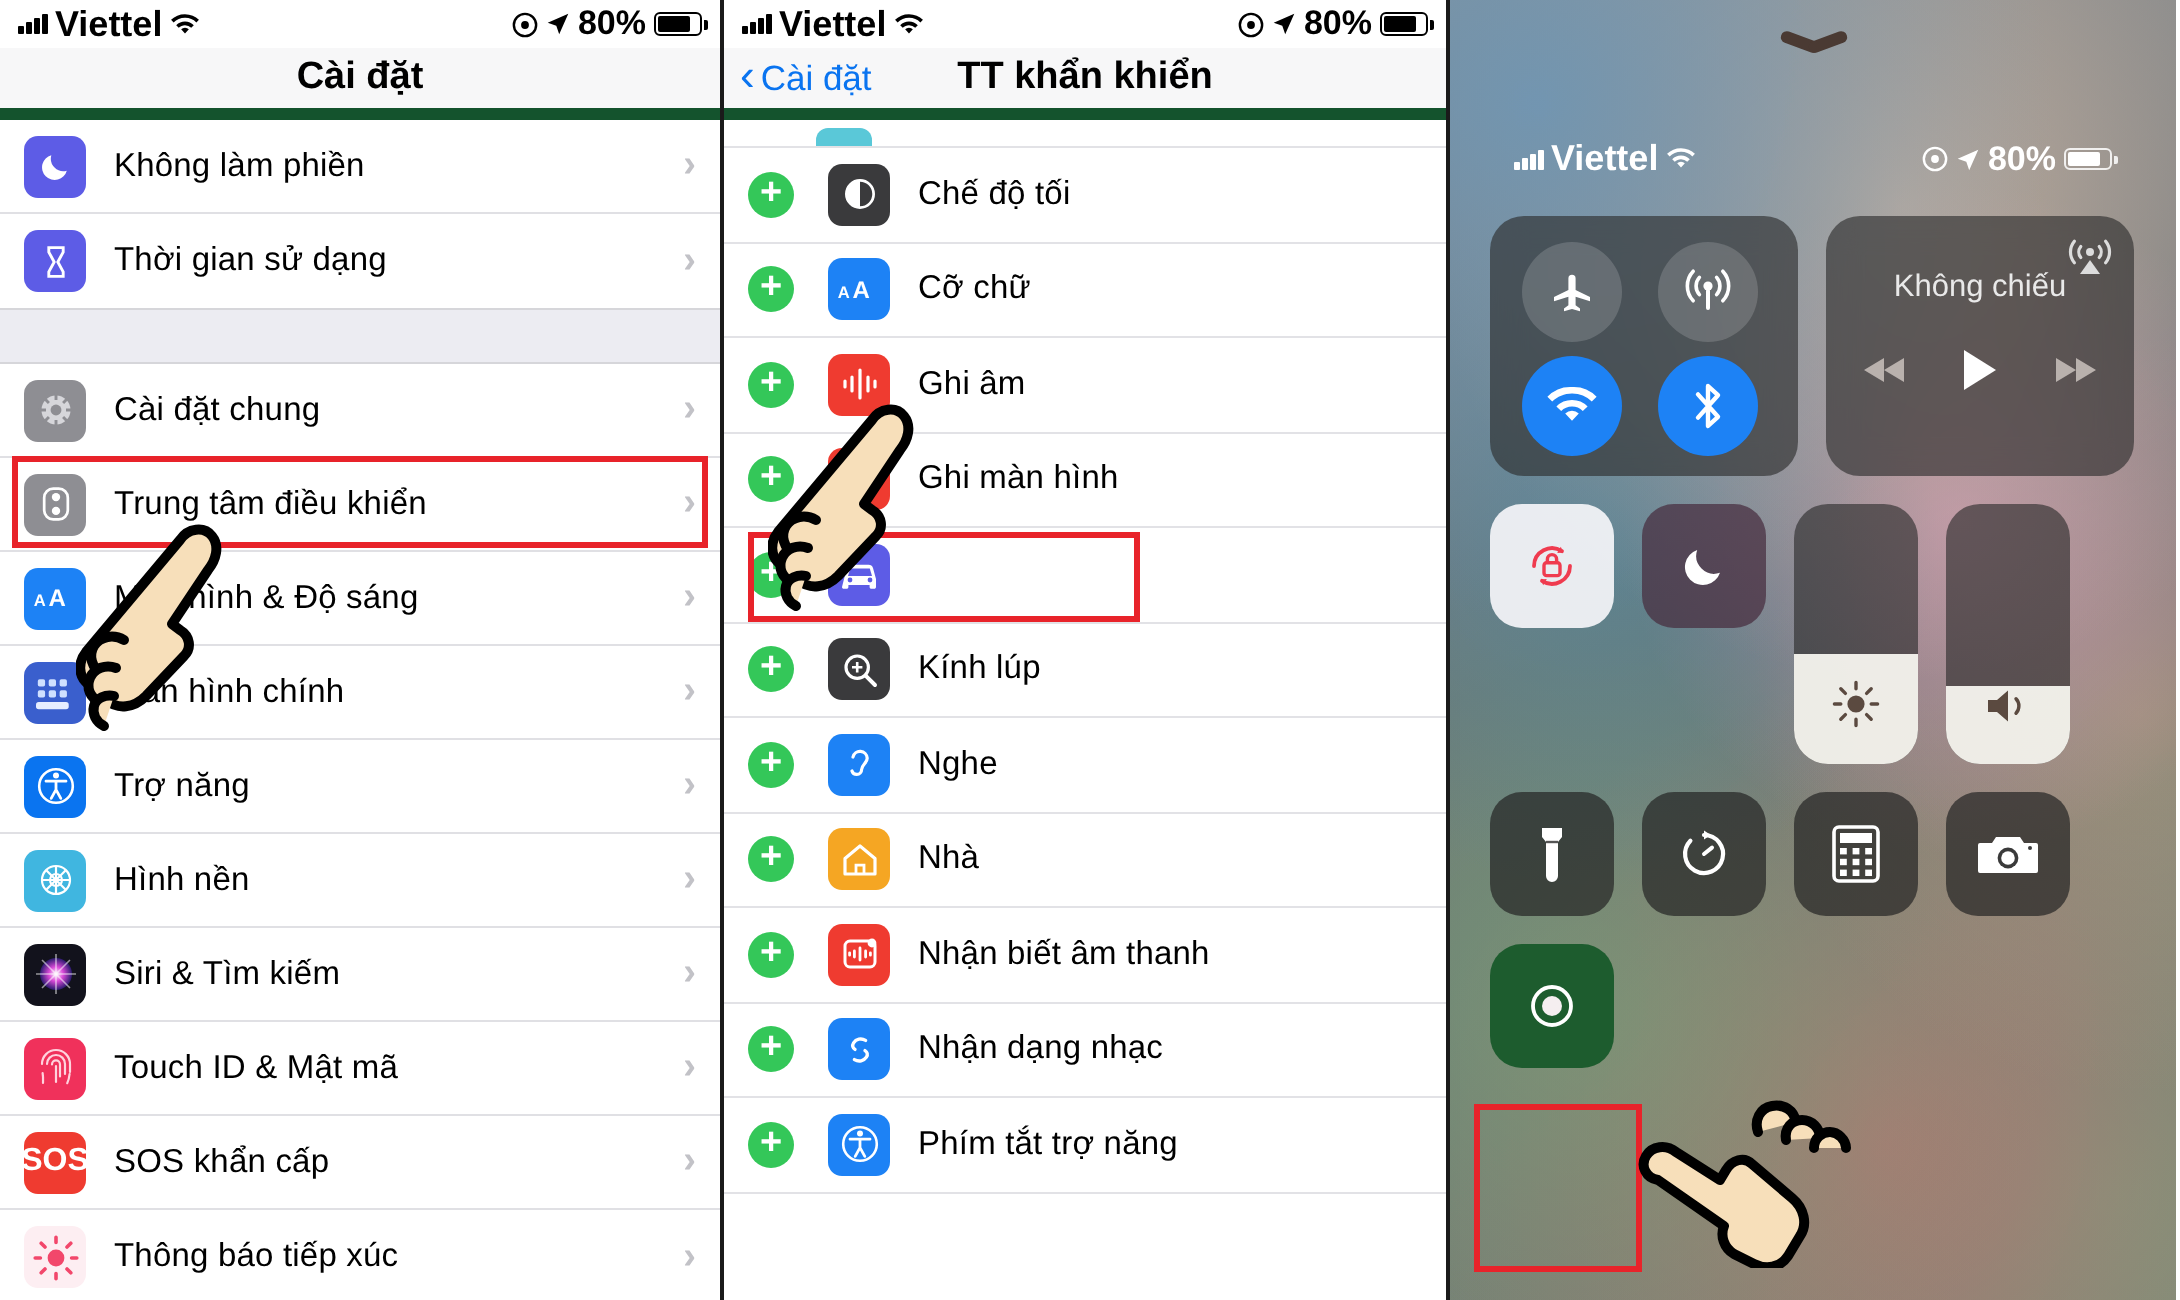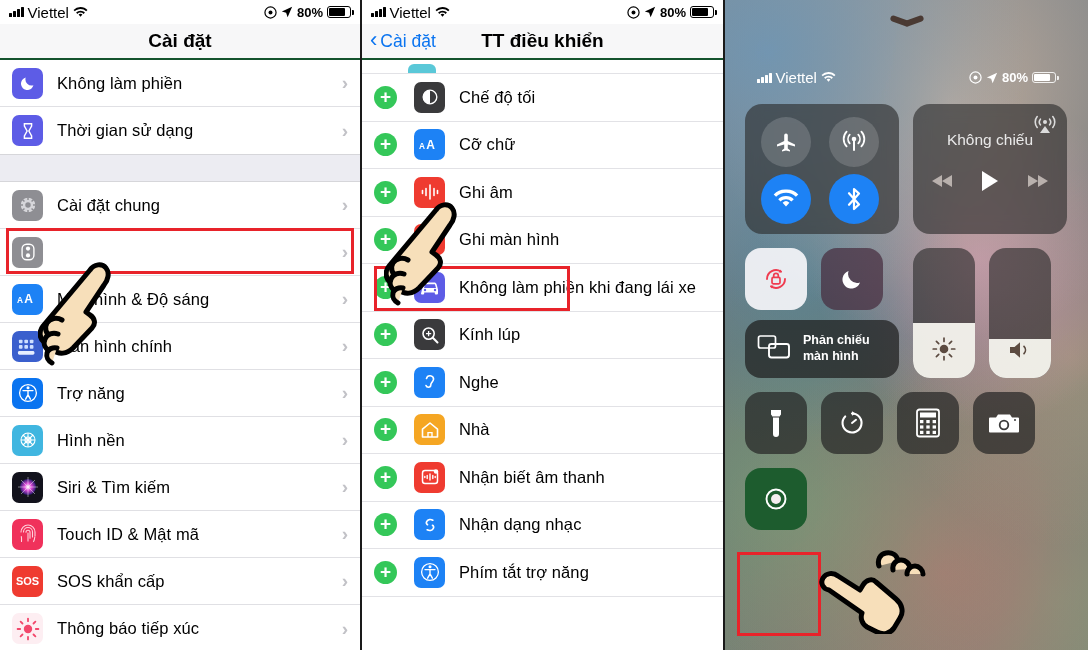"Viettel" .carrier { font-size: 15px -> 18px; font-weight: normal -> bold }
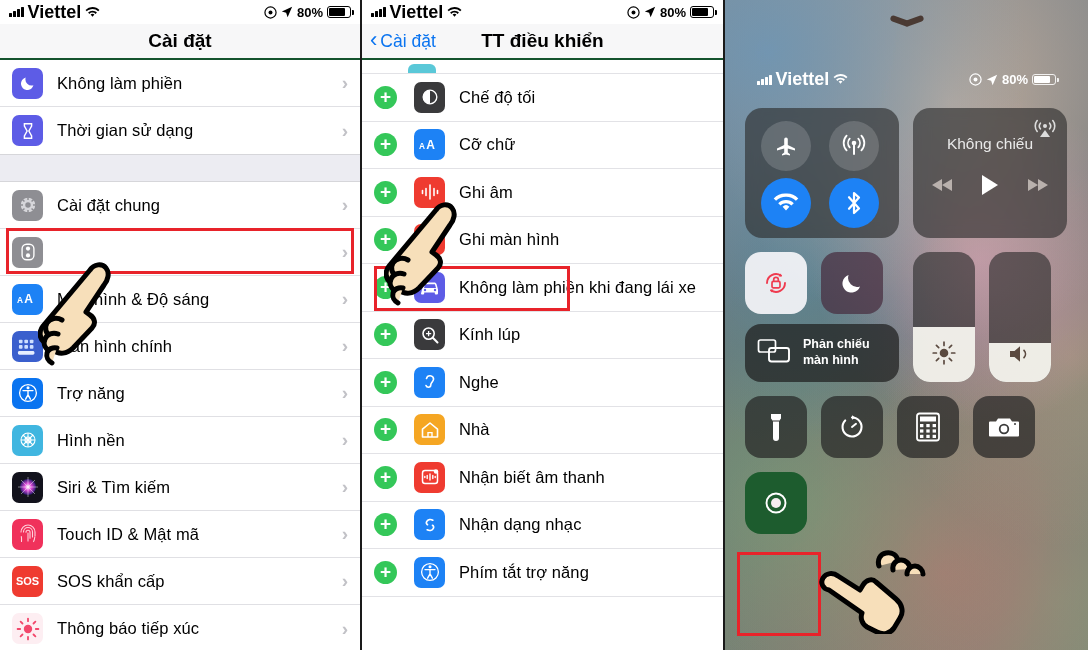"80%" .pct { font-size: 13px -> 17px }
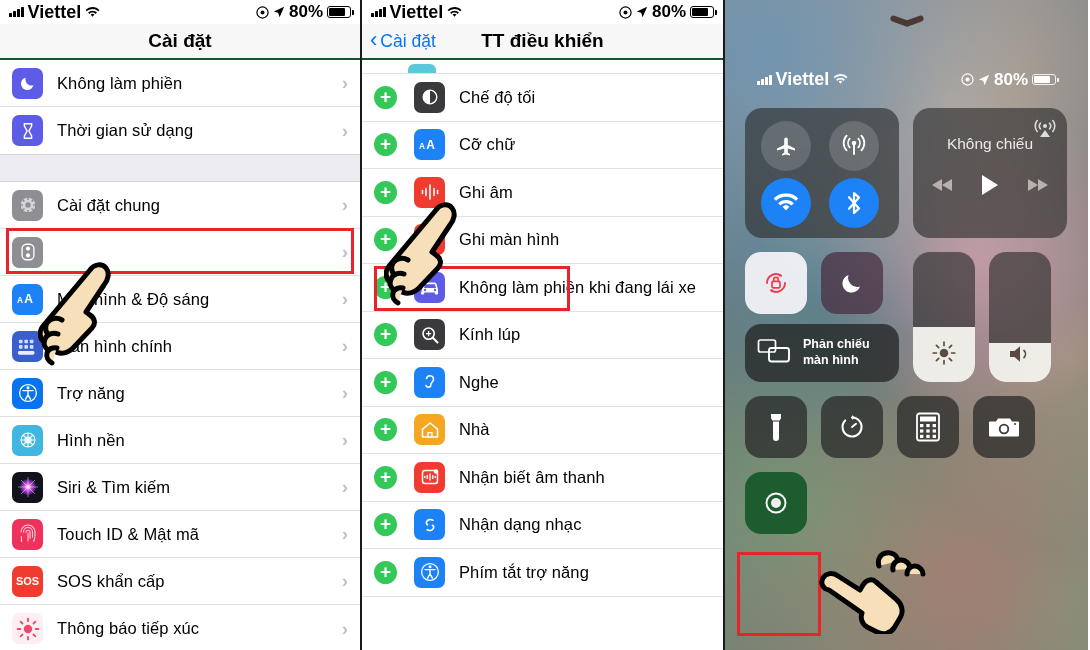"Cài đặt" .navbar { border-bottom: 2px solid #14532d -> 6px solid #14532d }
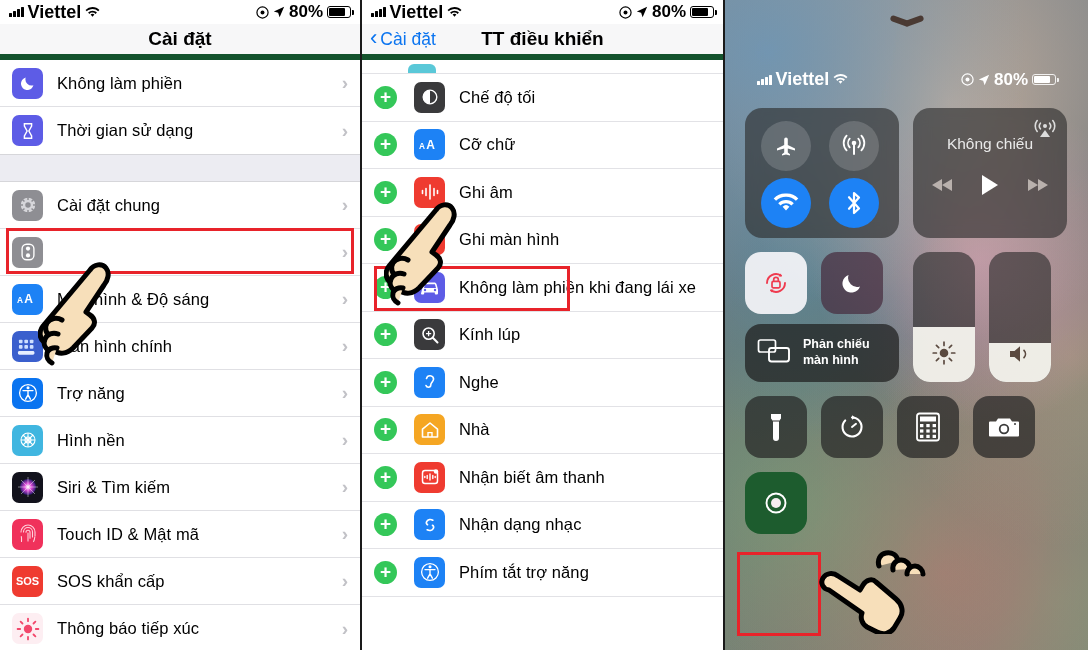"TT điều khiển" div.nav-title { text: điều -> khẩn }
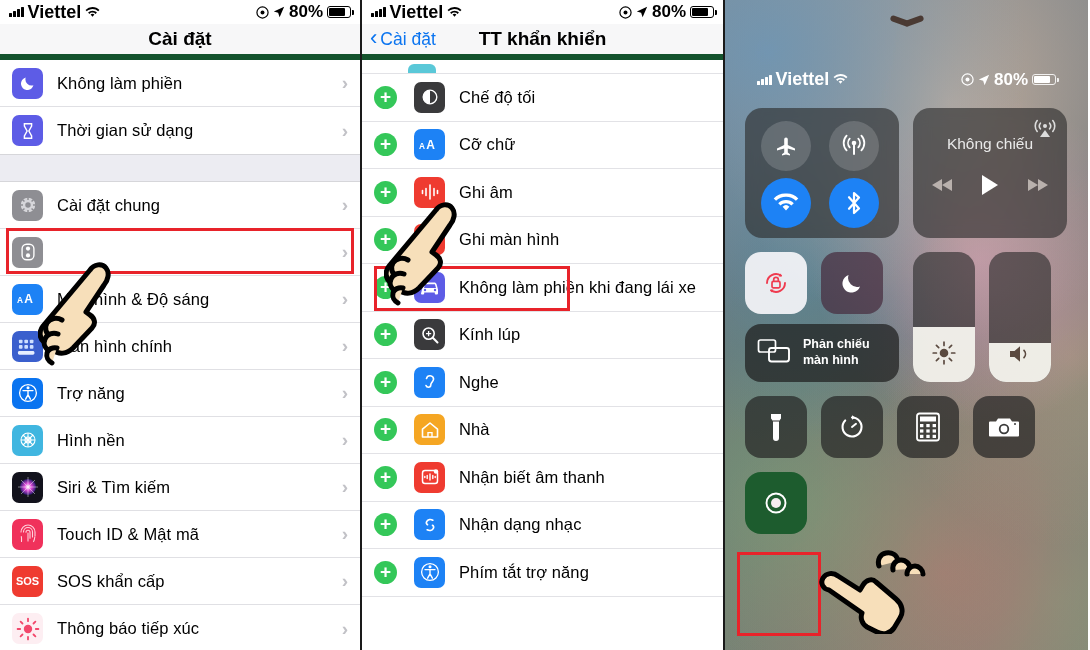"Trung tâm điều khiển" span.row-label { html: none -> <span>Trung tâm điều khiển</span> }
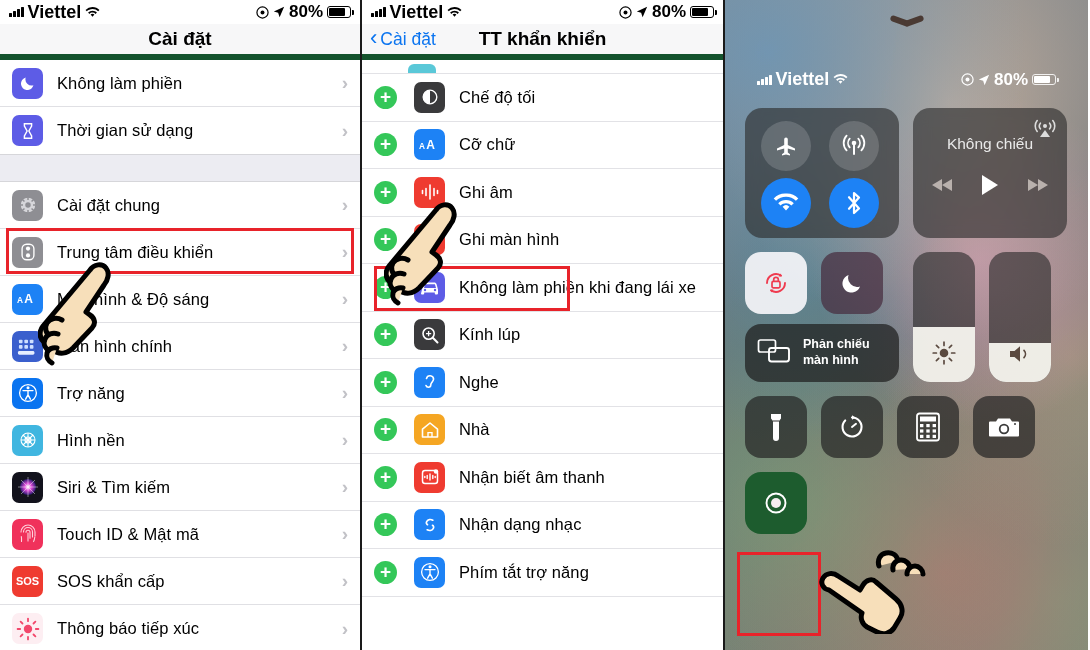"Không làm phiền khi đang" span.row-label { html: <span>Không làm phiền khi đang lái xe</span> -> none }
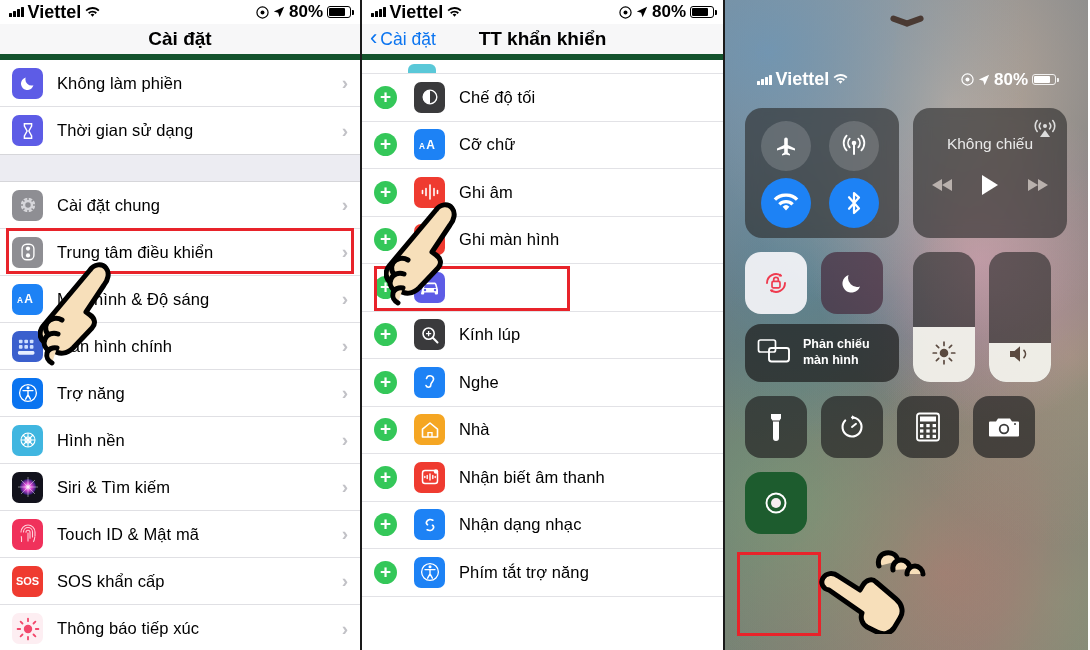"Phản chiếu" div.tile-mirror { html: <div> <span> <svg> <rect></rect> <rect></rect> </svg> </span> <span> <span>Phản chiếu</span><br> <span>màn hình</span> </span> </div> -> none }
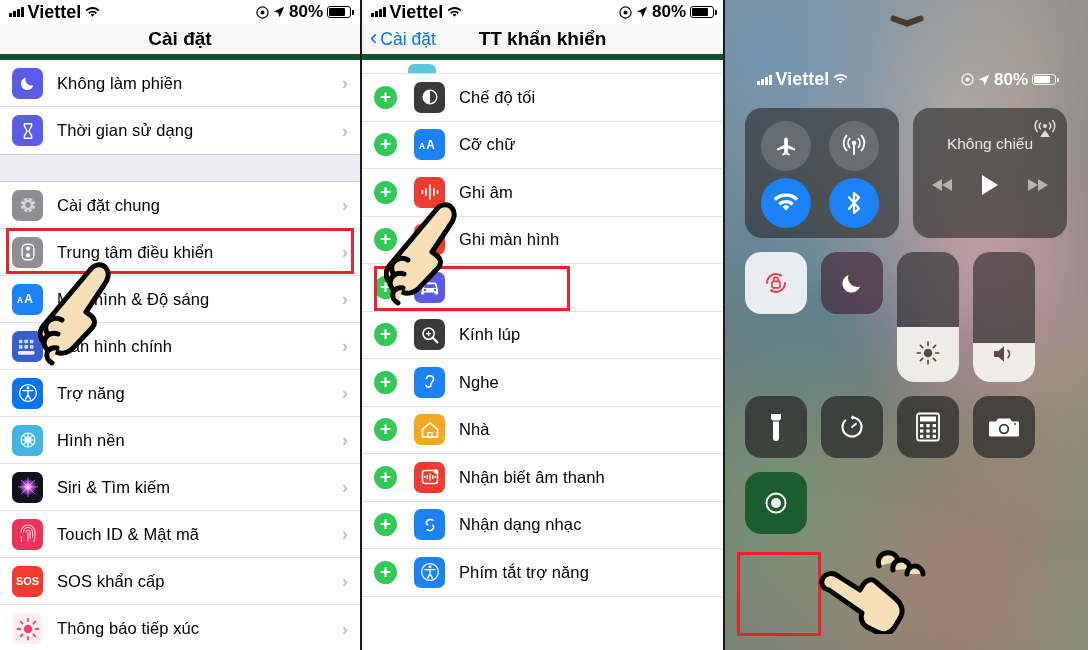"SOS" span.row-ico { font-size: 11px -> 16px }
